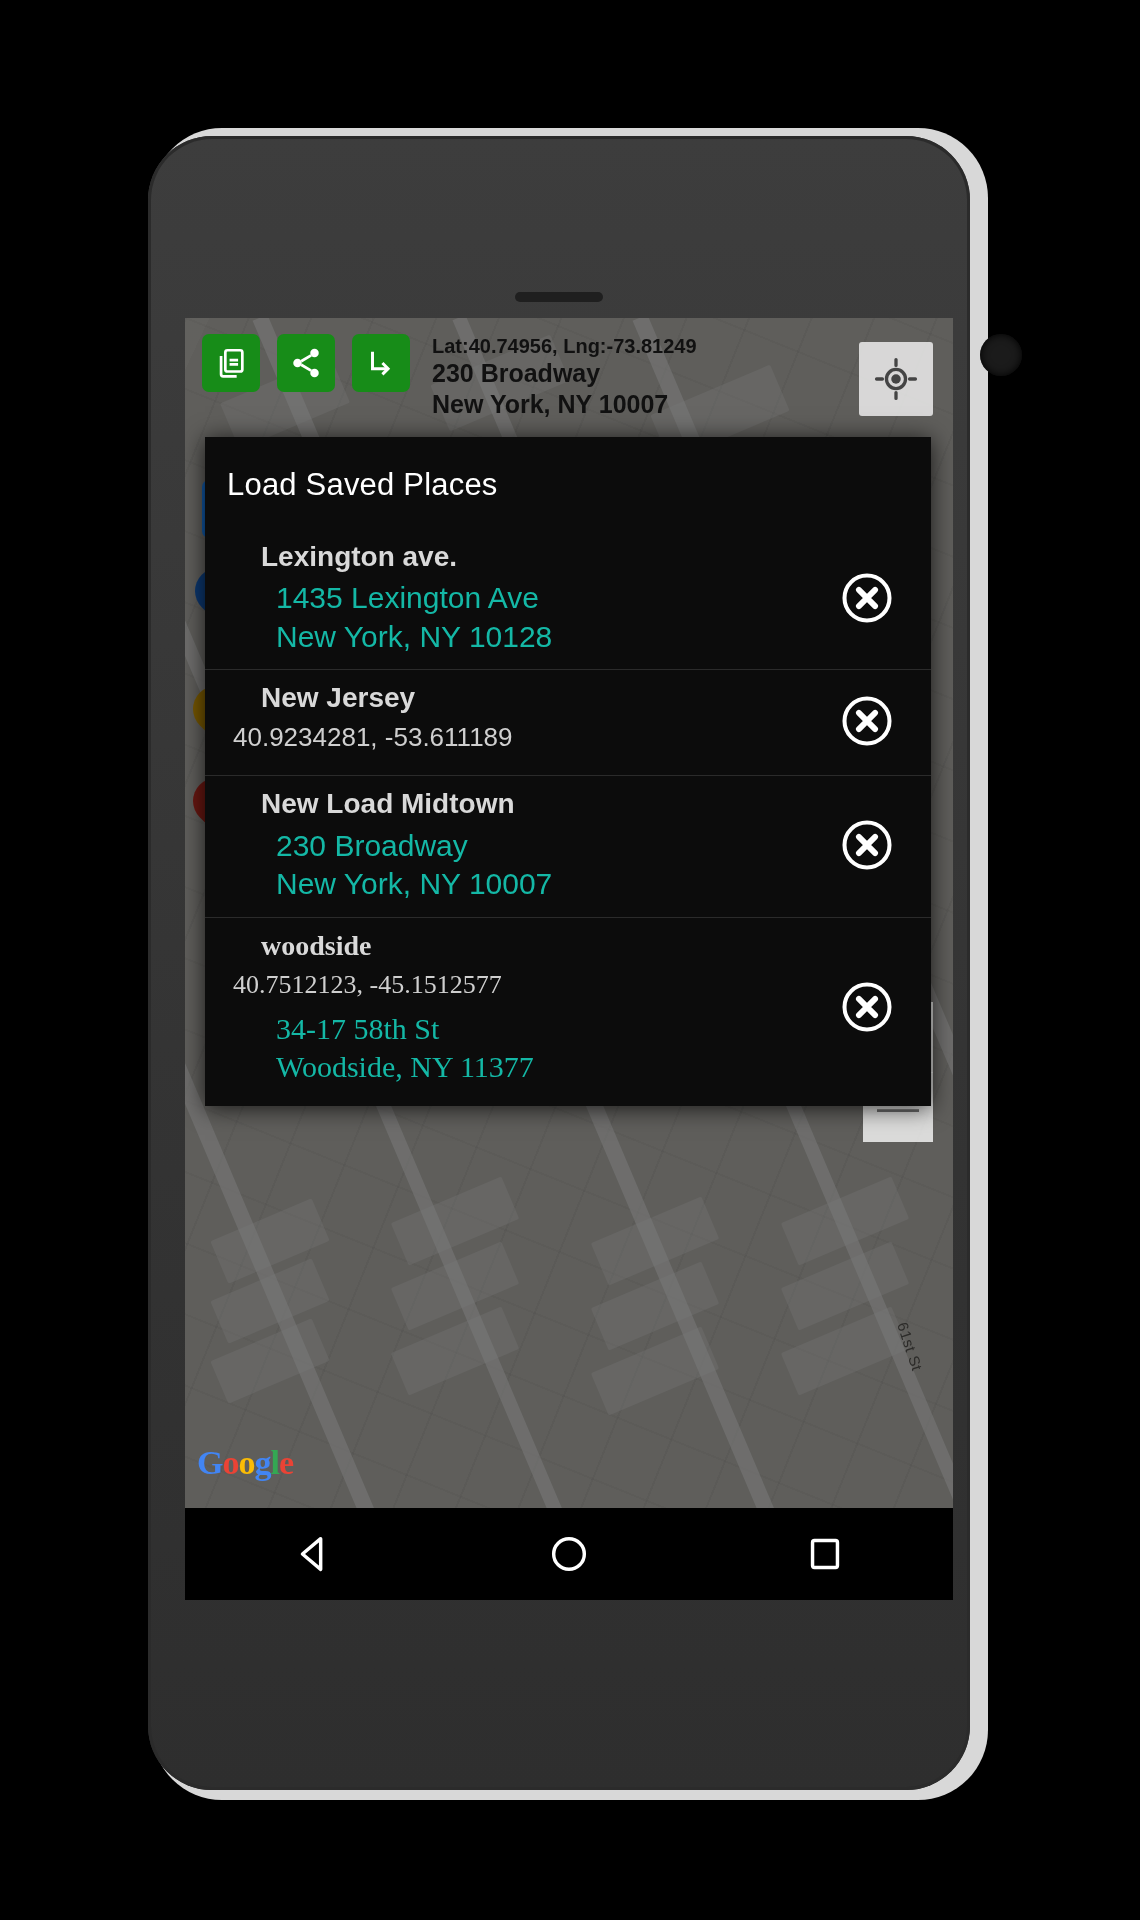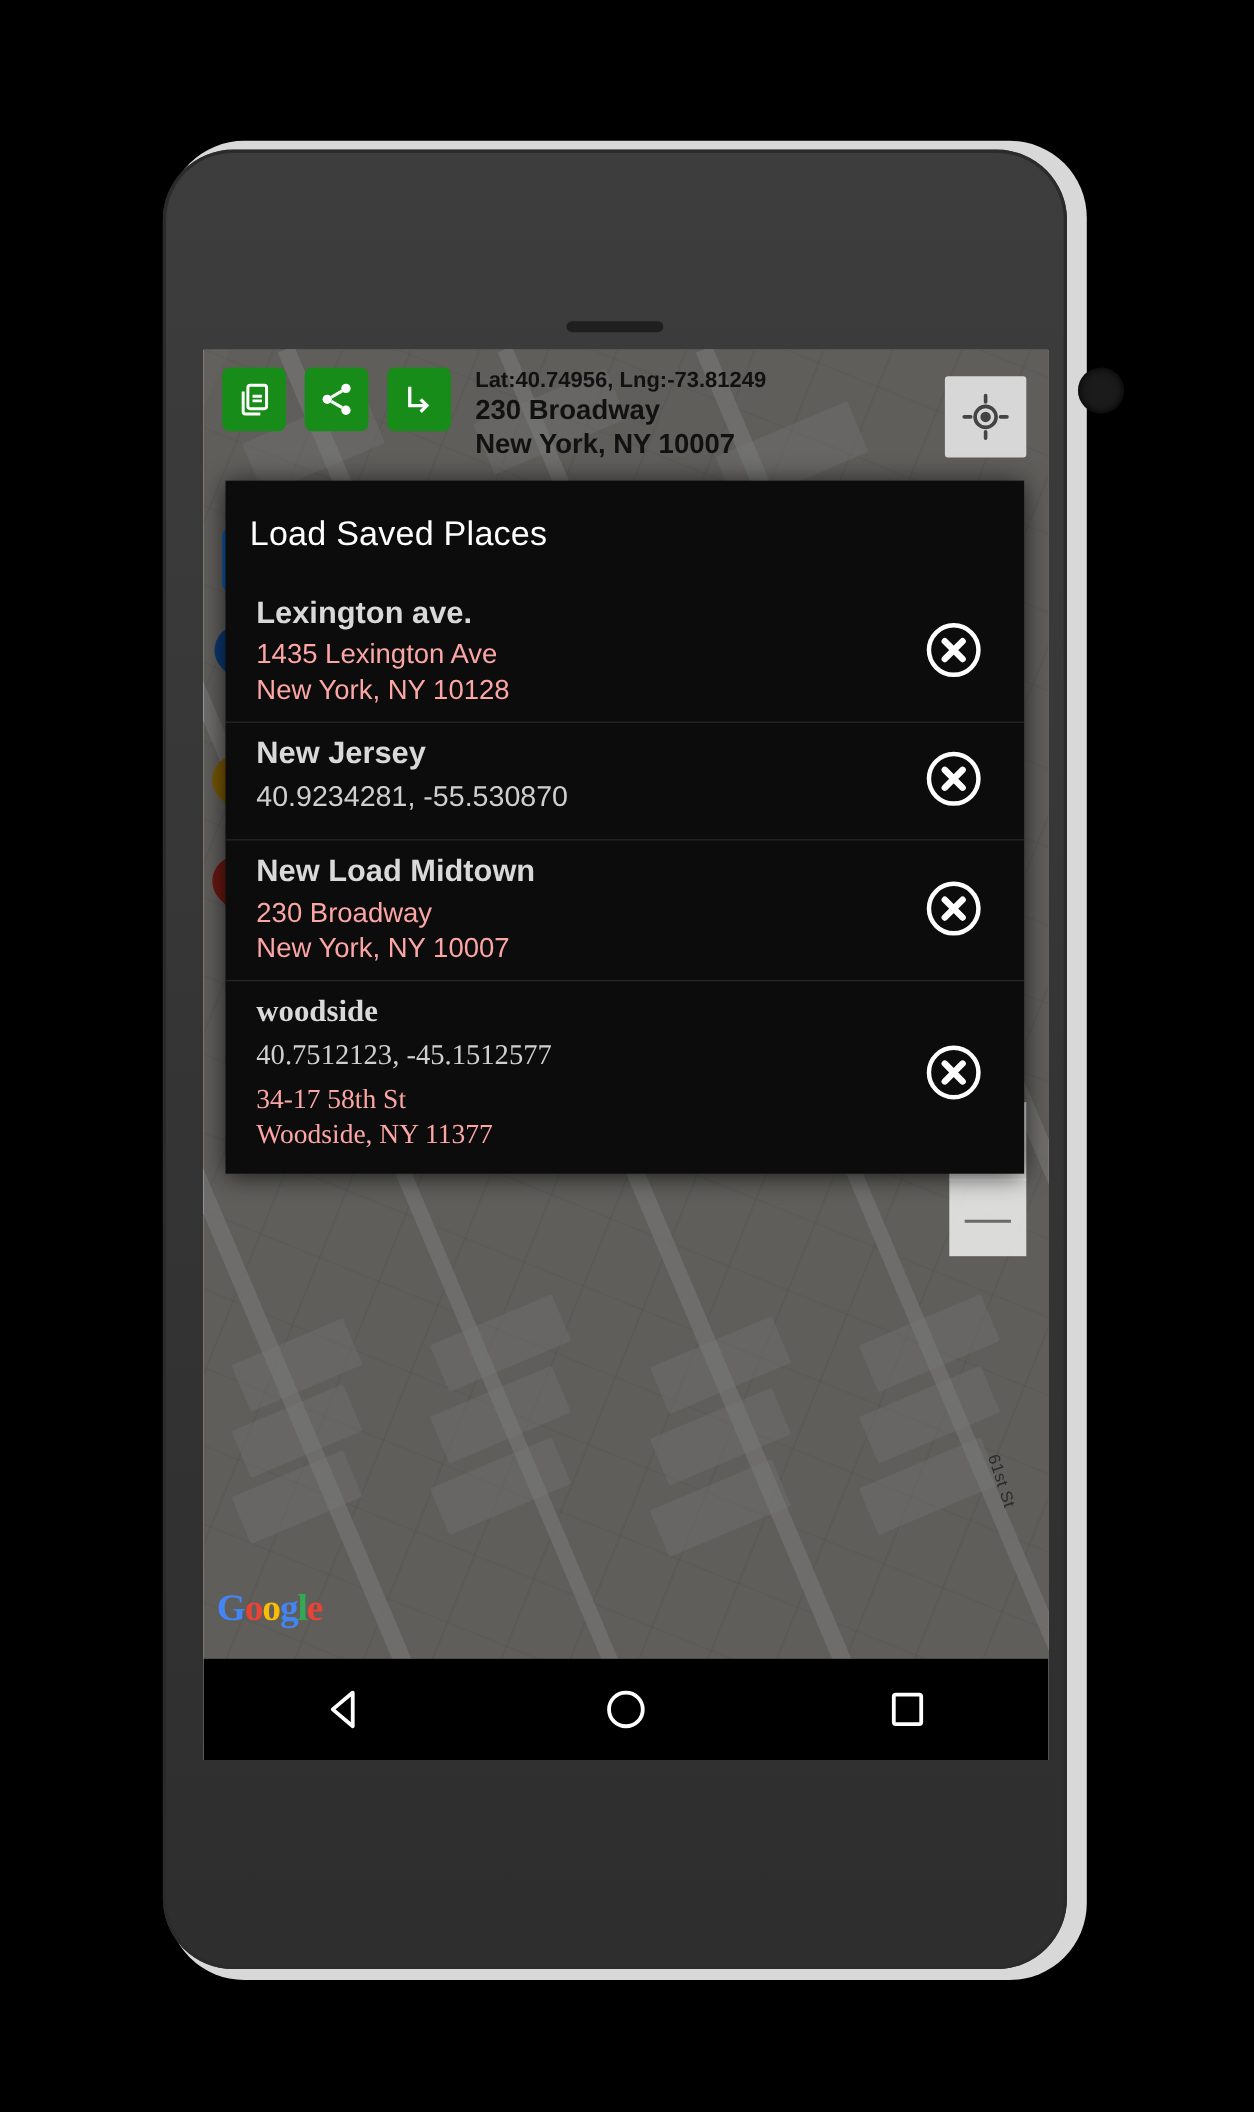"Lexington ave." .place-name { margin-left: none -> 28px }
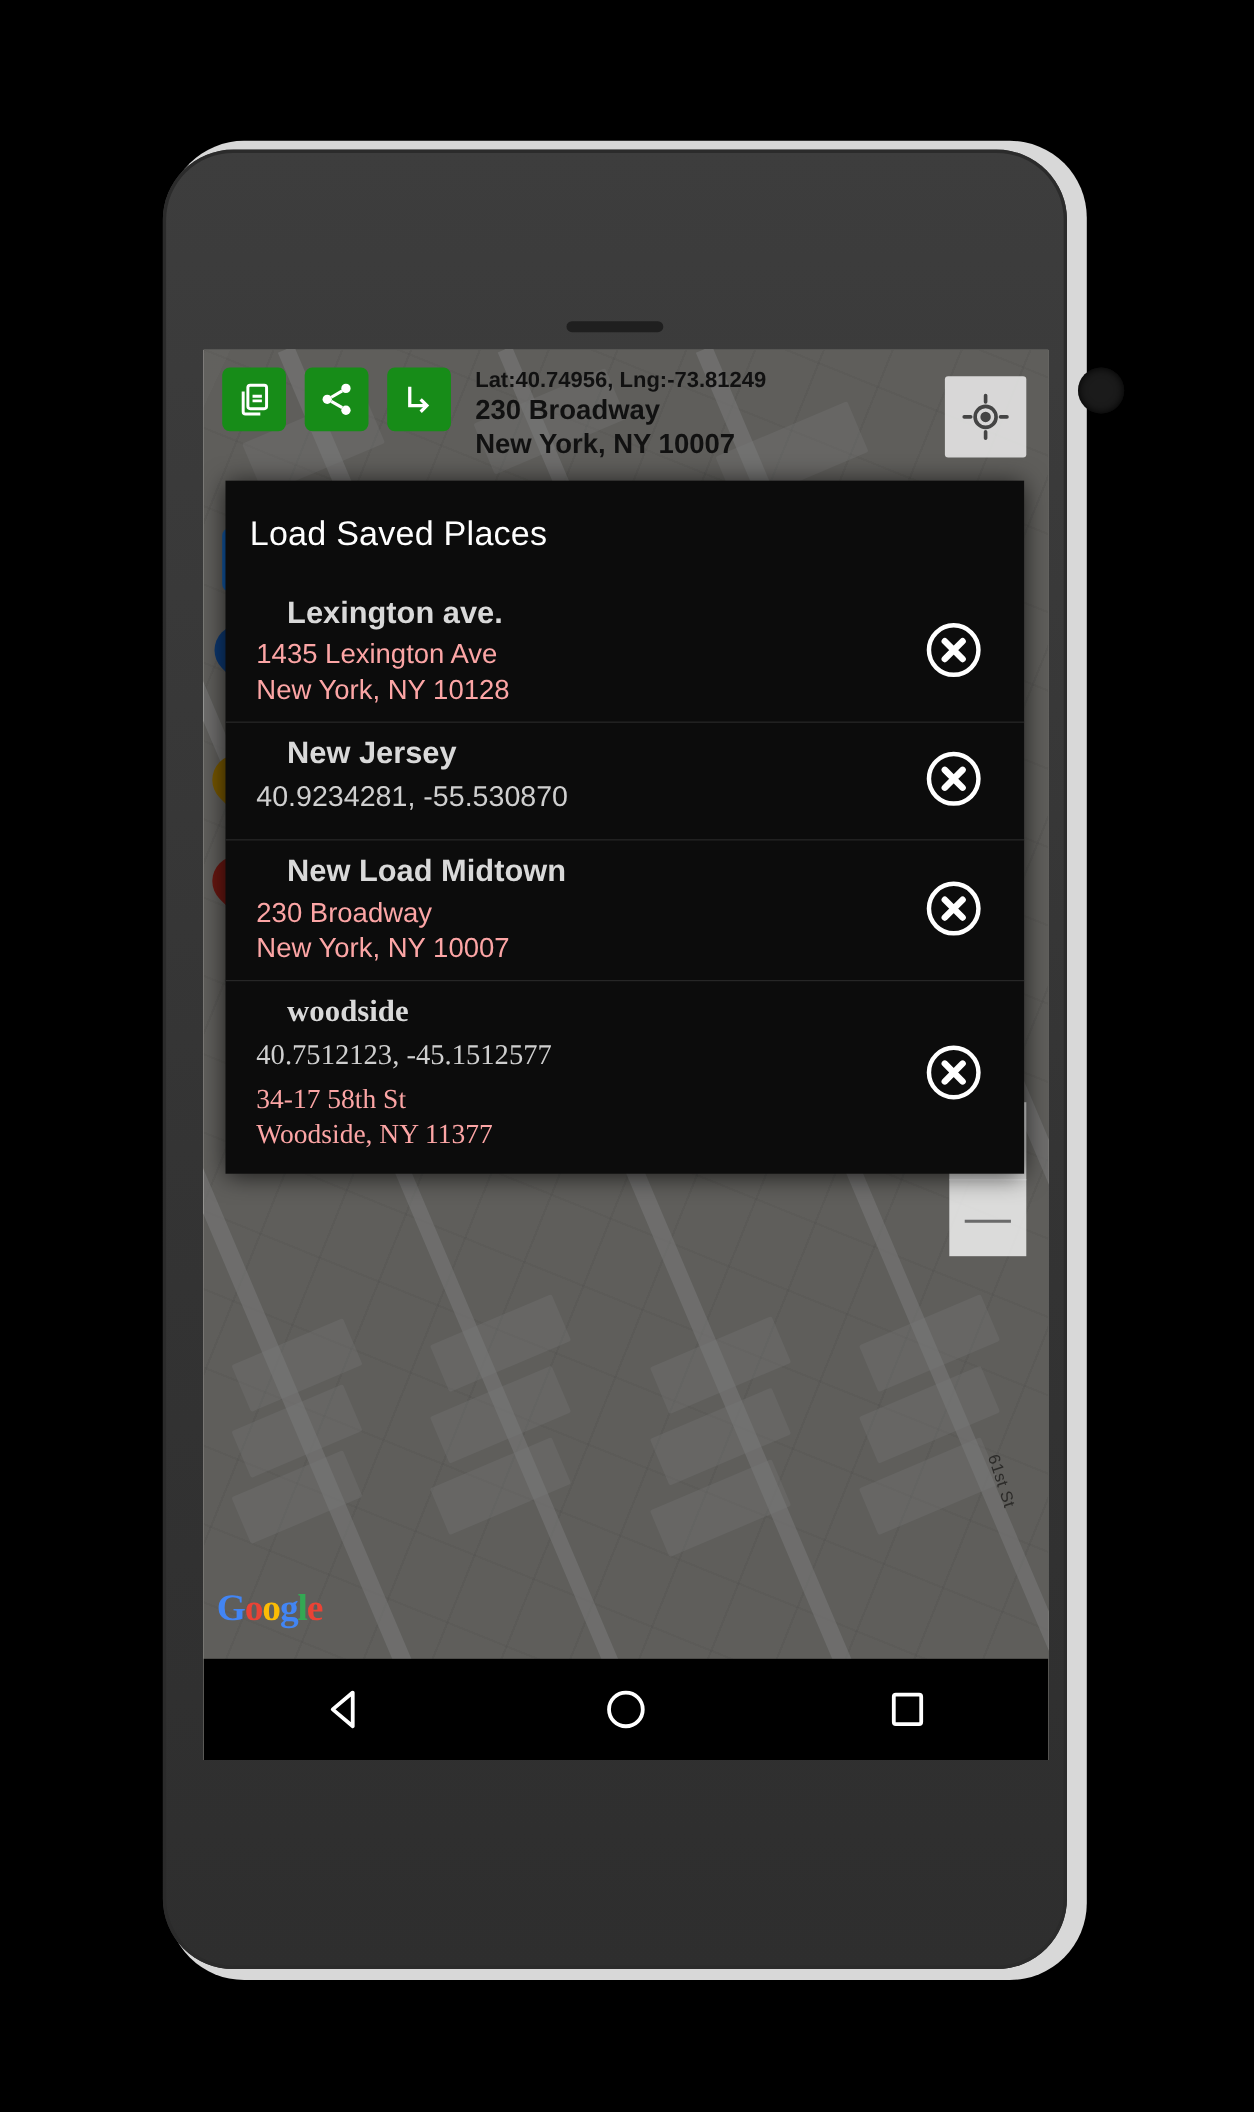"1435 Lexington Ave" .place-addr { color: #fca5a5 -> #14b8a6; font-size: 25px -> 30px; margin-left: none -> 43px }
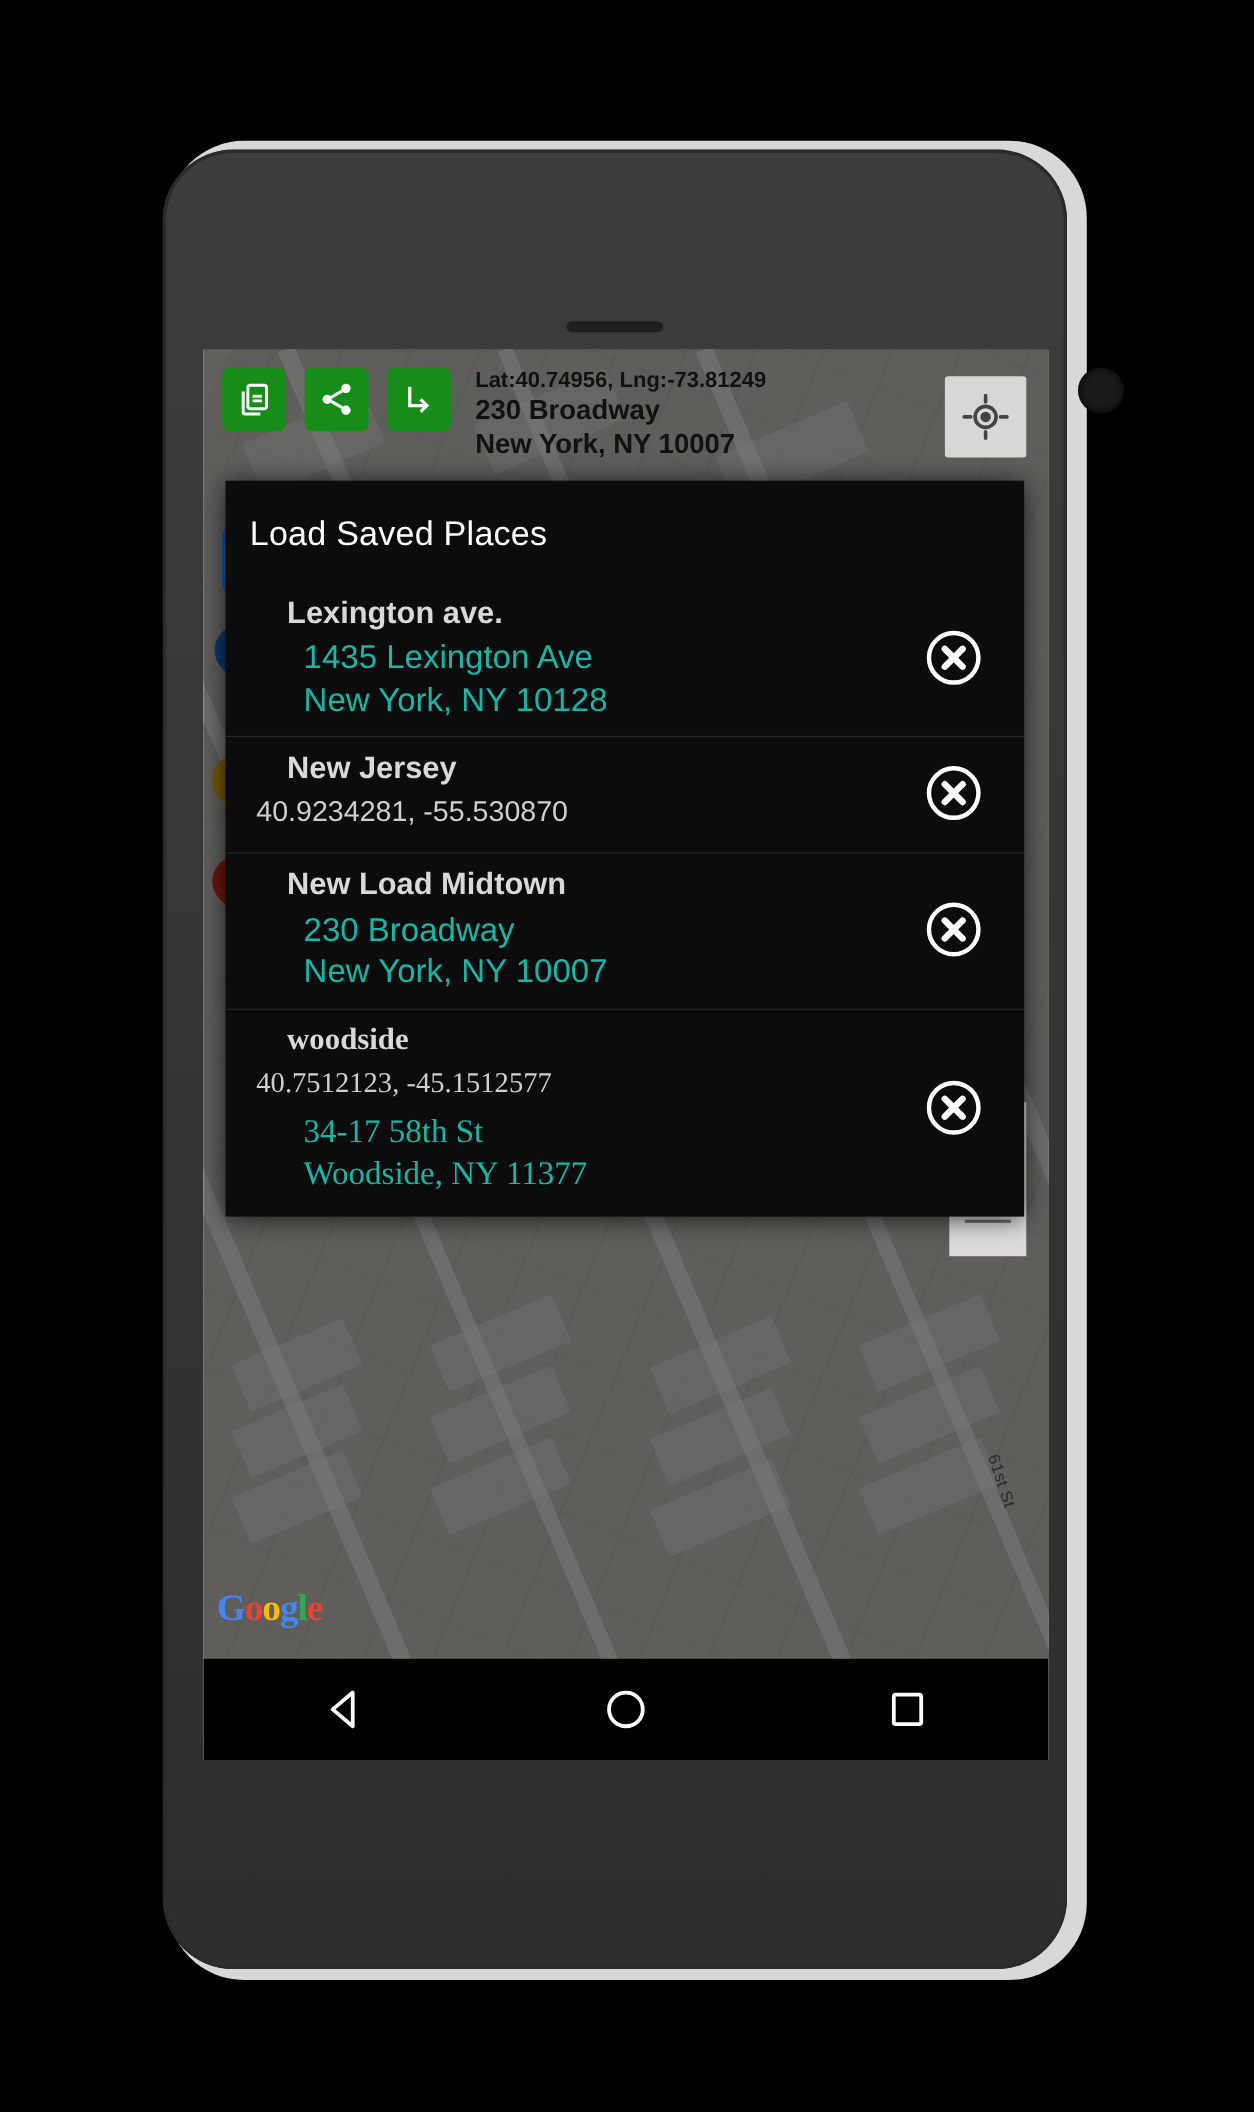"40.9234281, -55.530870" div.place-coords { text: -55.530870 -> -53.611189 }
